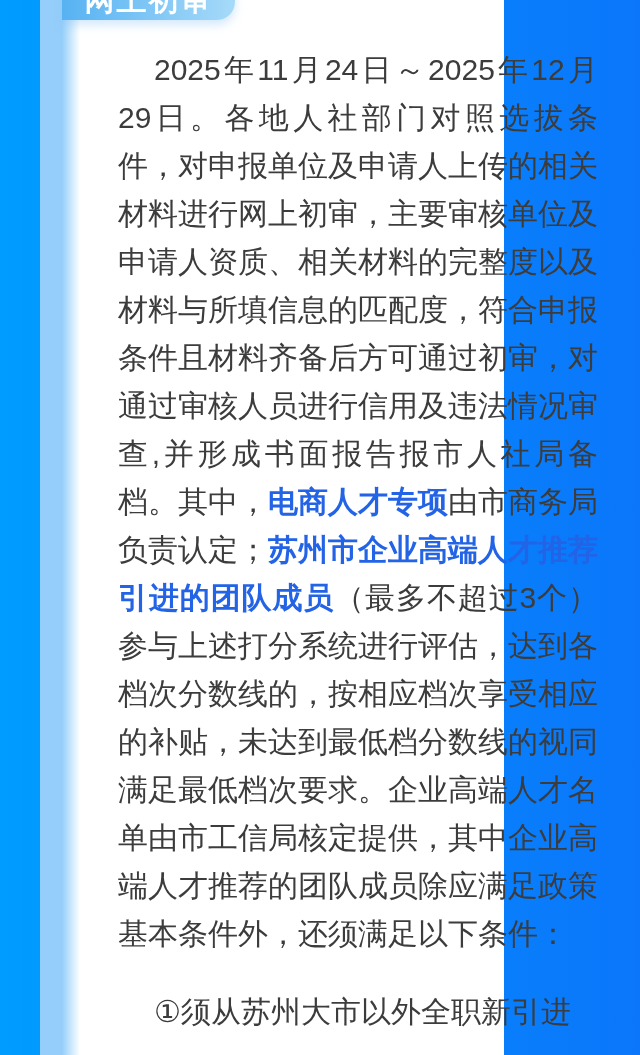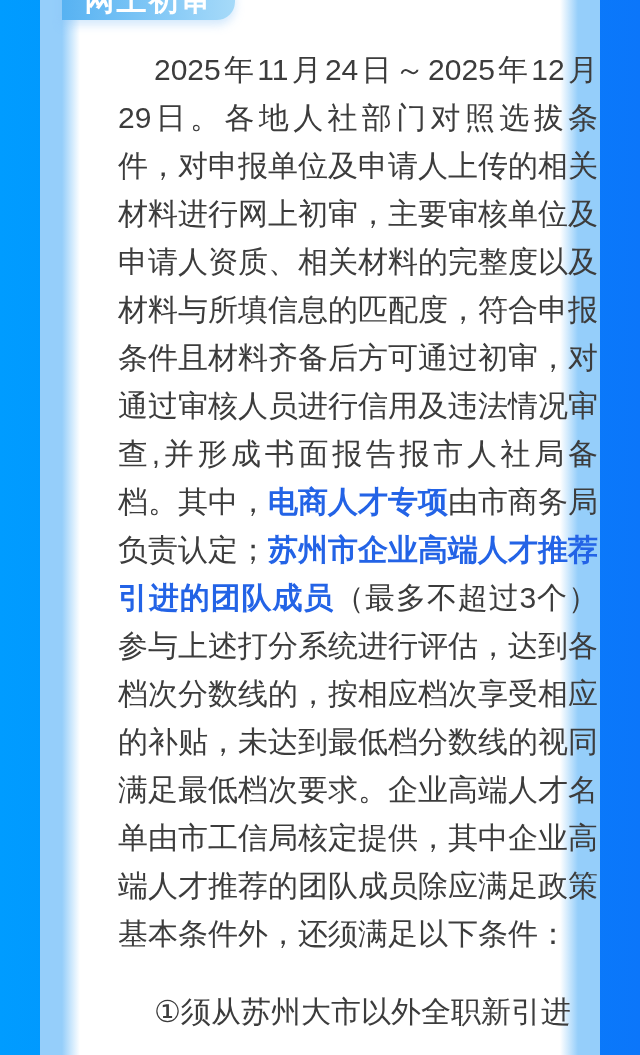"2025年11月24日～2025年12月29日。各地人社部门对照选拔条件，对申报" .card { width: 560px -> 464px }
